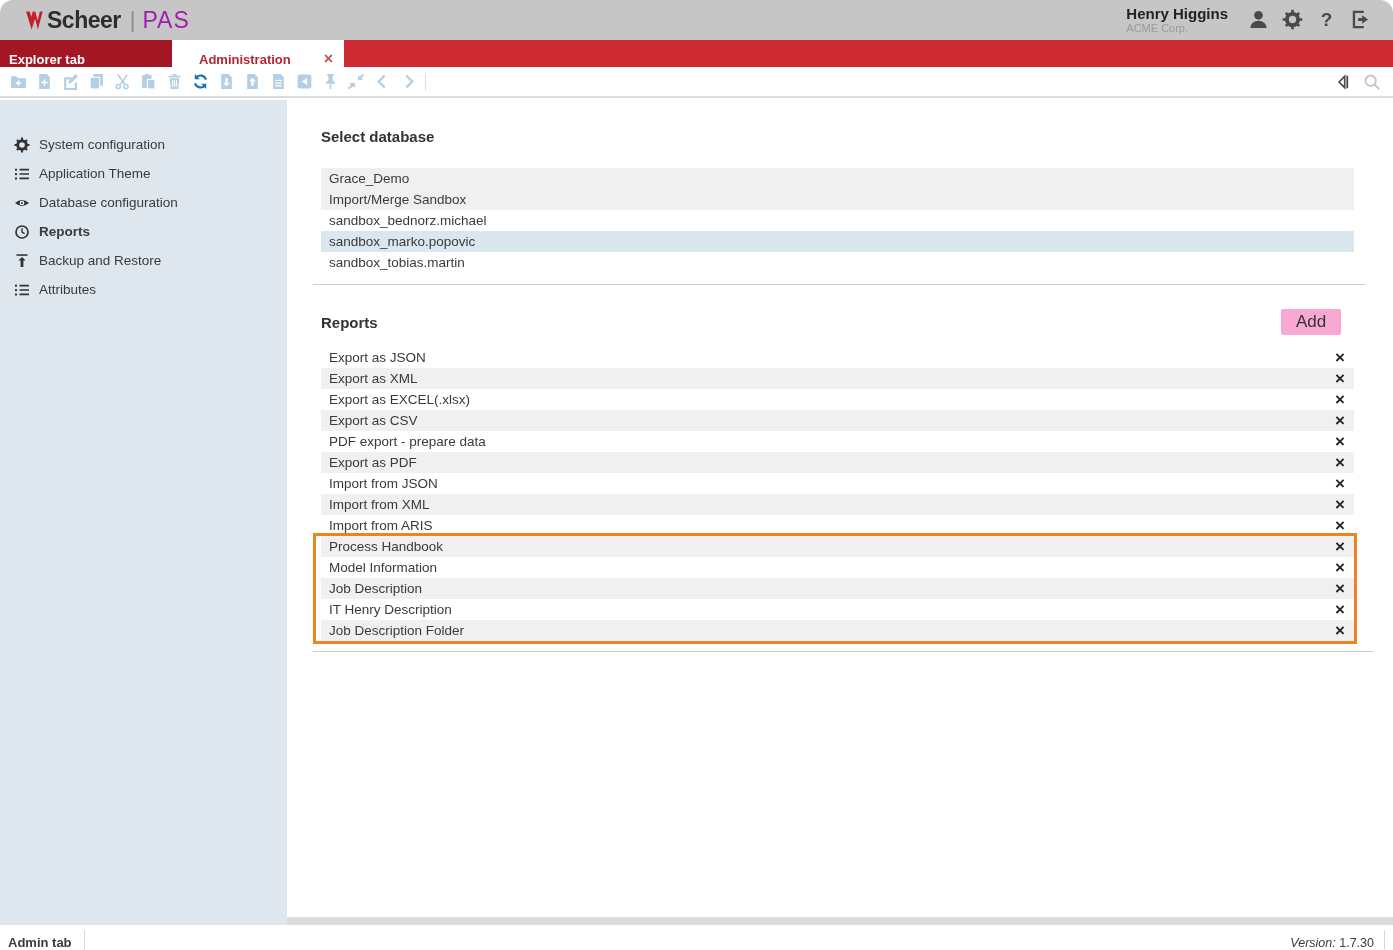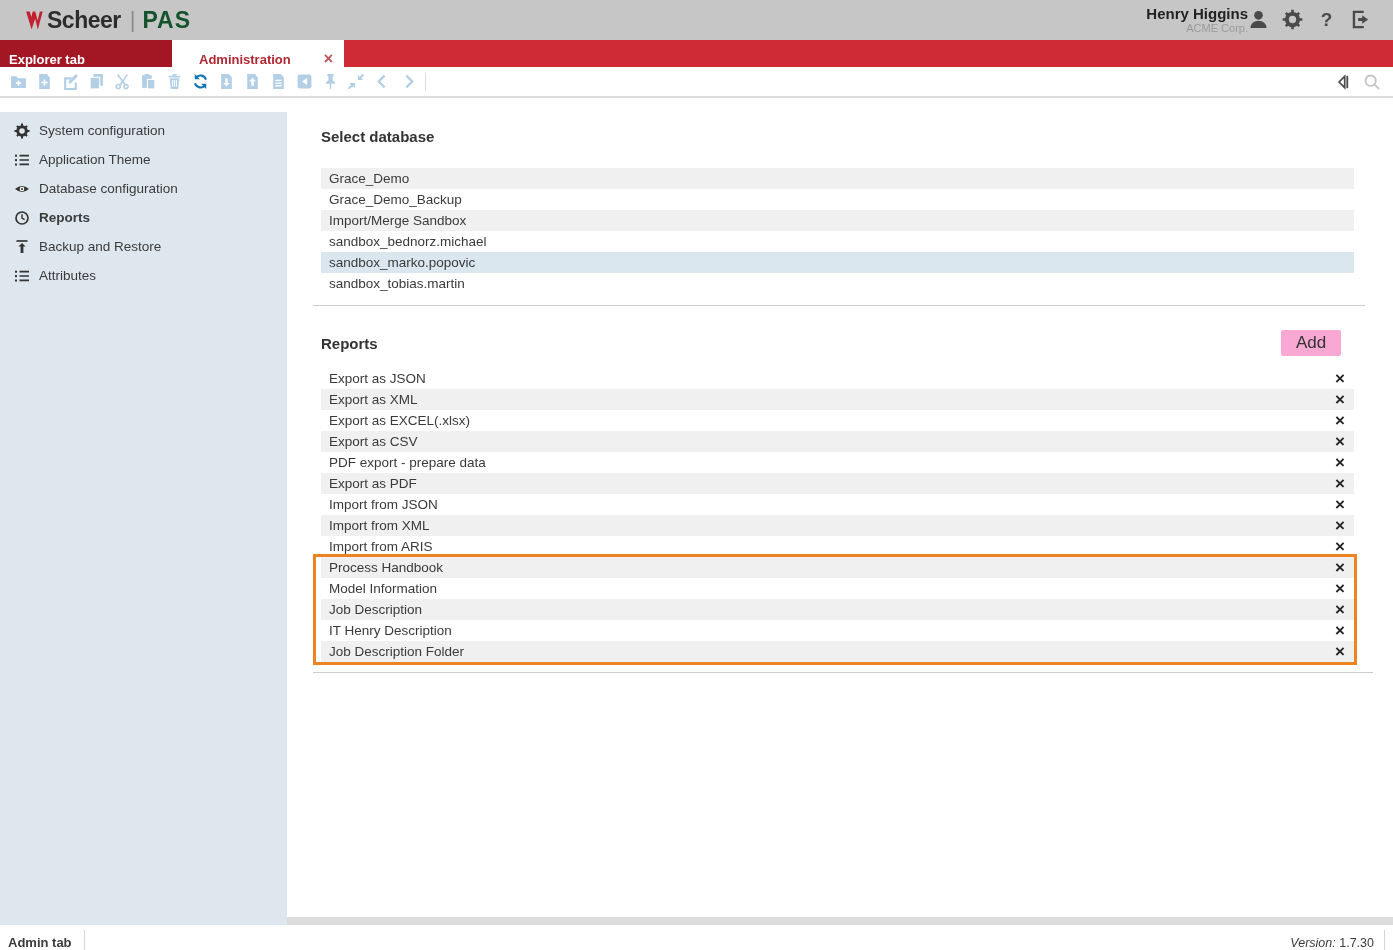"Scheer" .app { border-radius: none -> 13px }
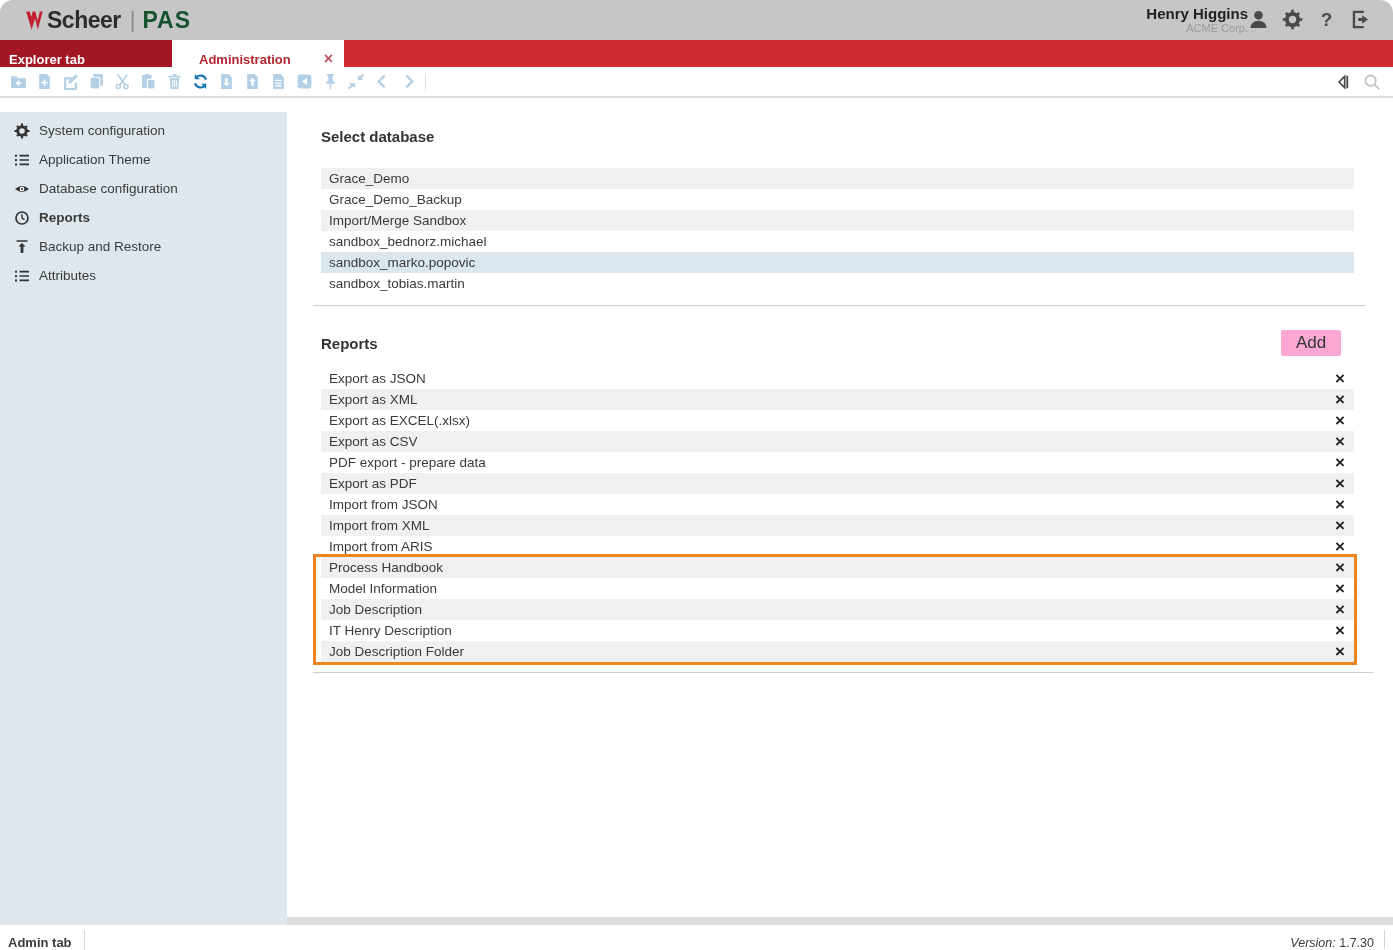"PAS" .product { color: #14532d -> #a21caf; font-weight: bold -> none }
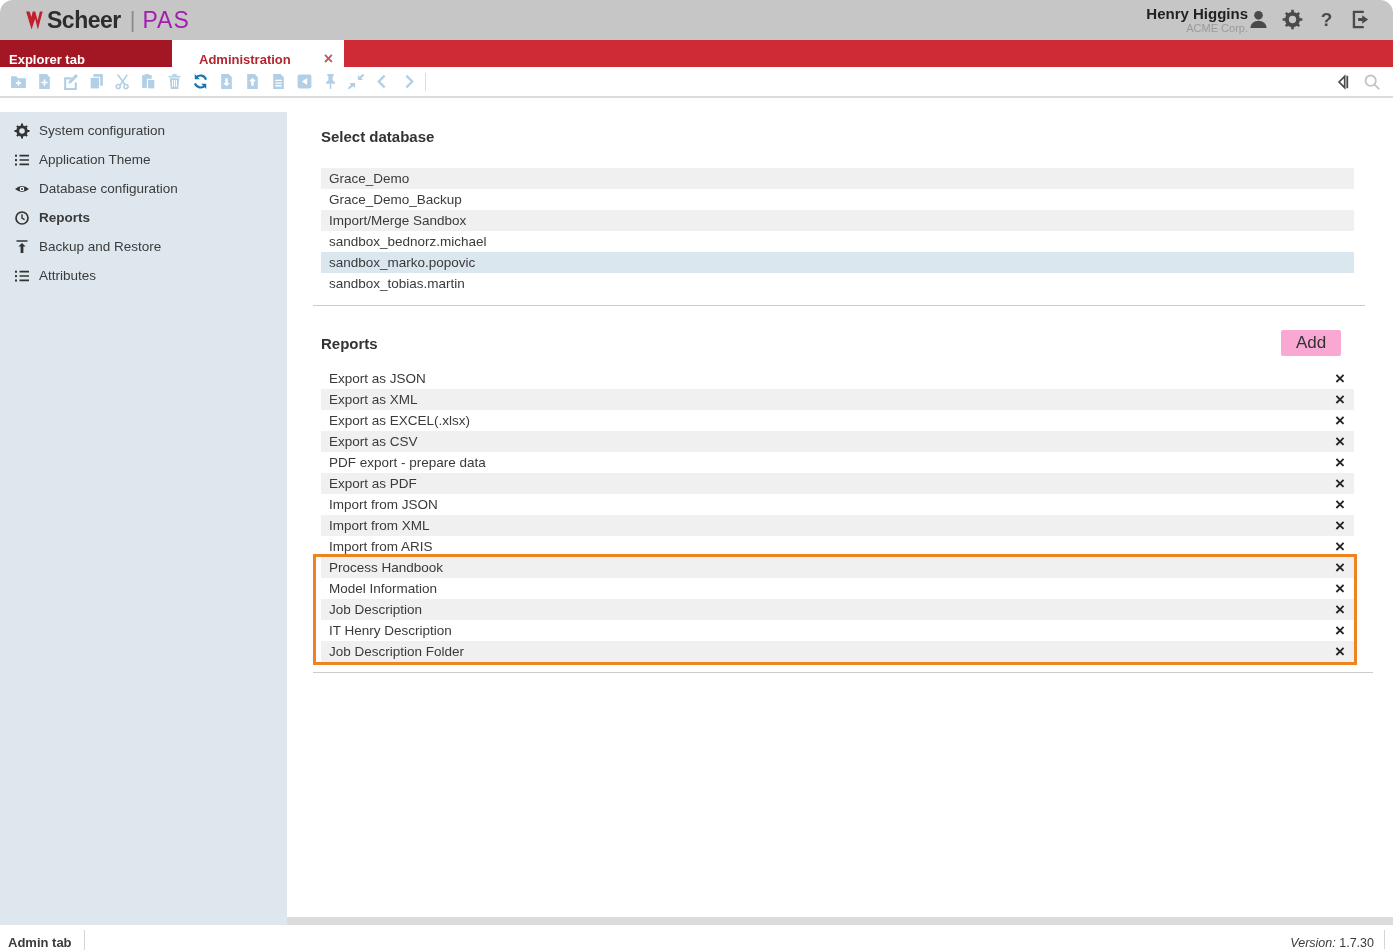"Henry Higgins" .user-area { gap: none -> 20px }
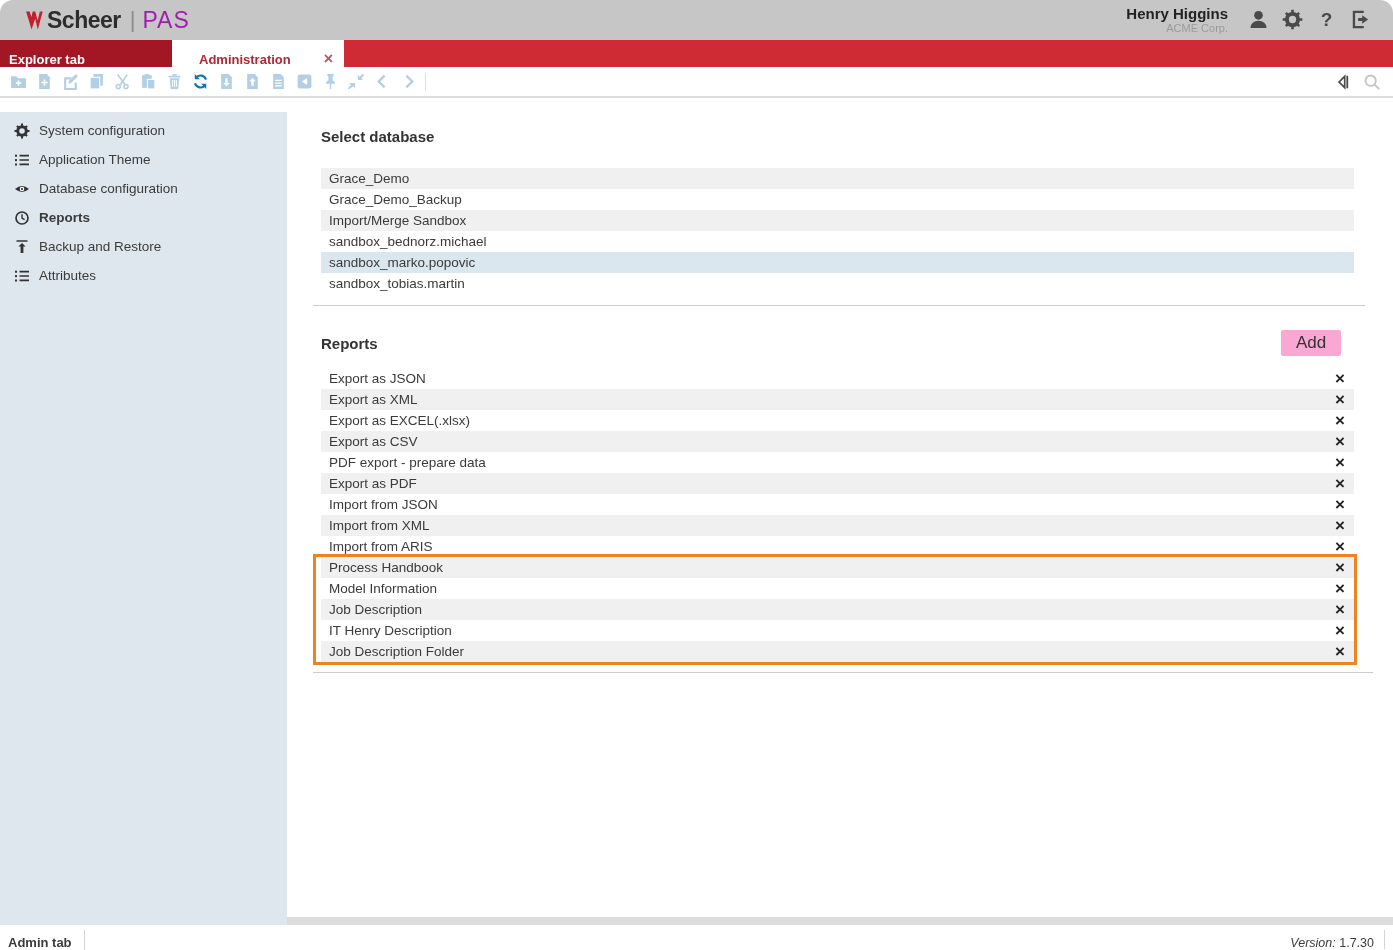"ACME Corp." .user-org { text-align: right -> none }
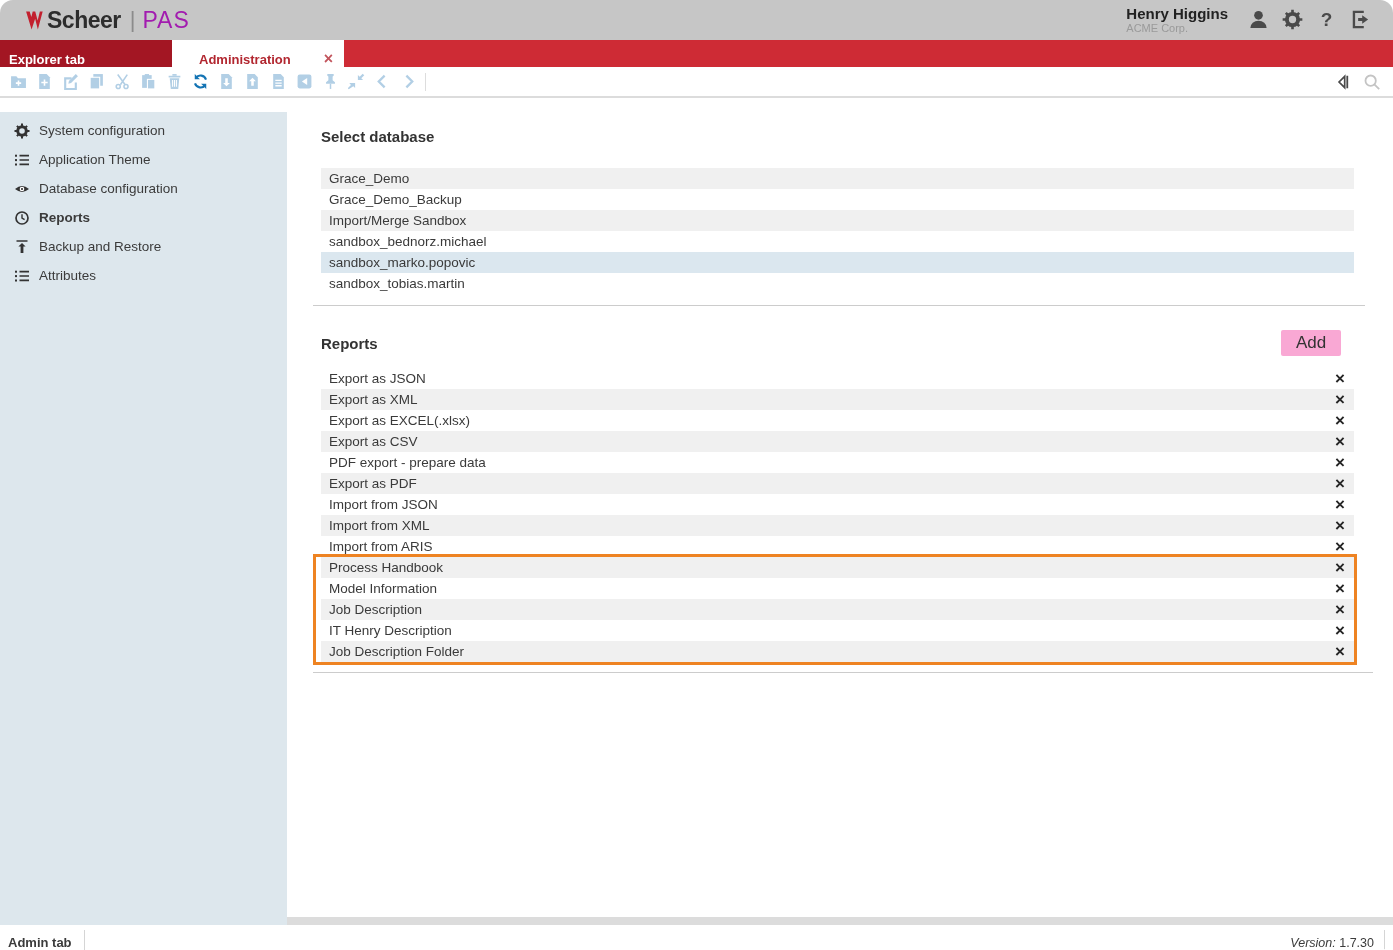"System configuration" .sidebar { margin-top: 12px -> none; padding-top: 4px -> 30px }
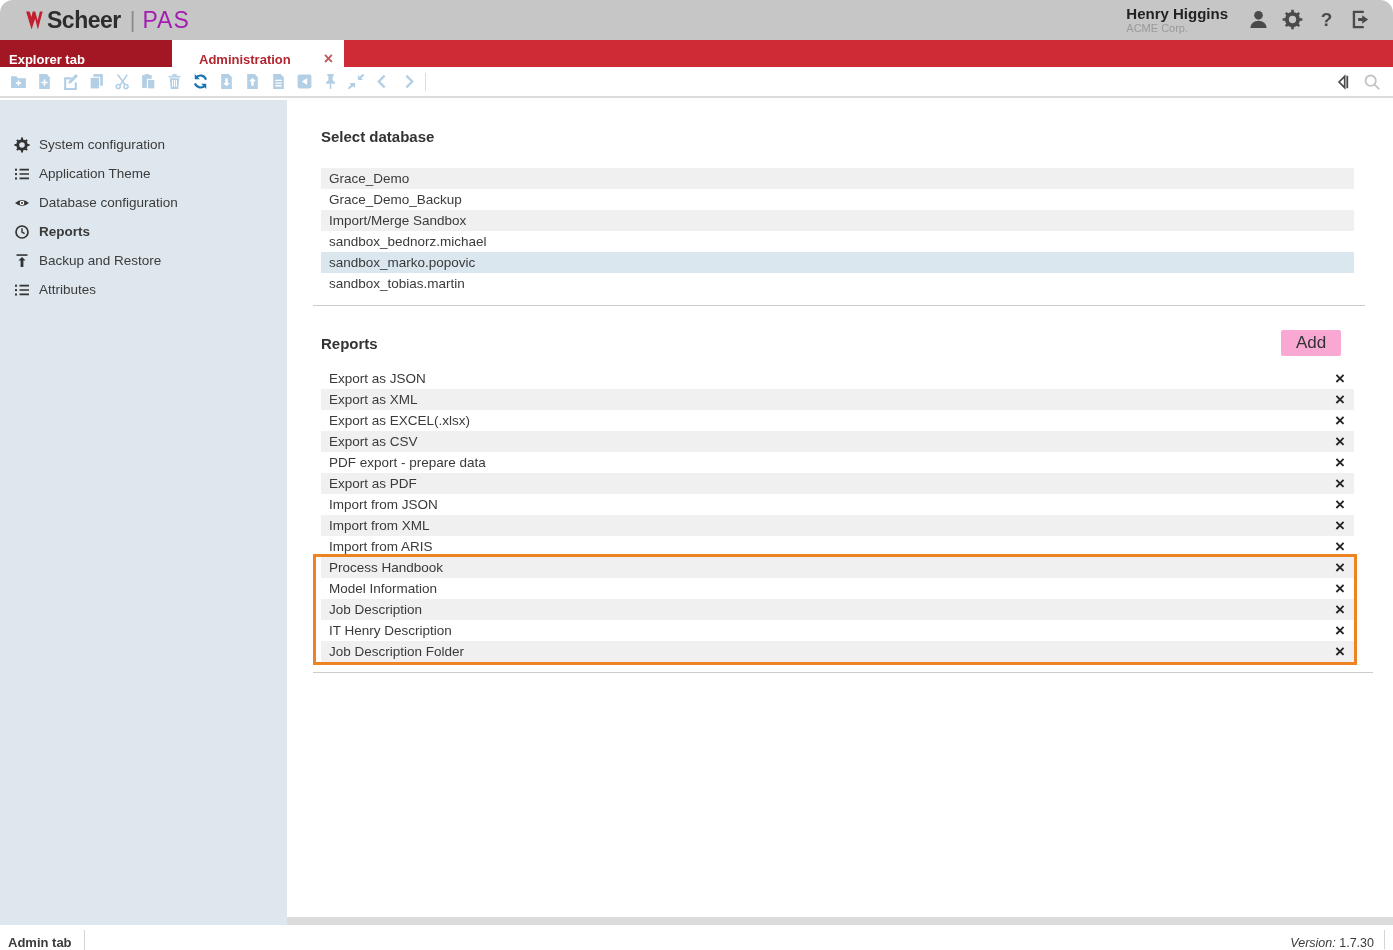"Grace_Demo_Backup" div.row { html: <div> <span>Grace_Demo_Backup</span> </div> -> none }
